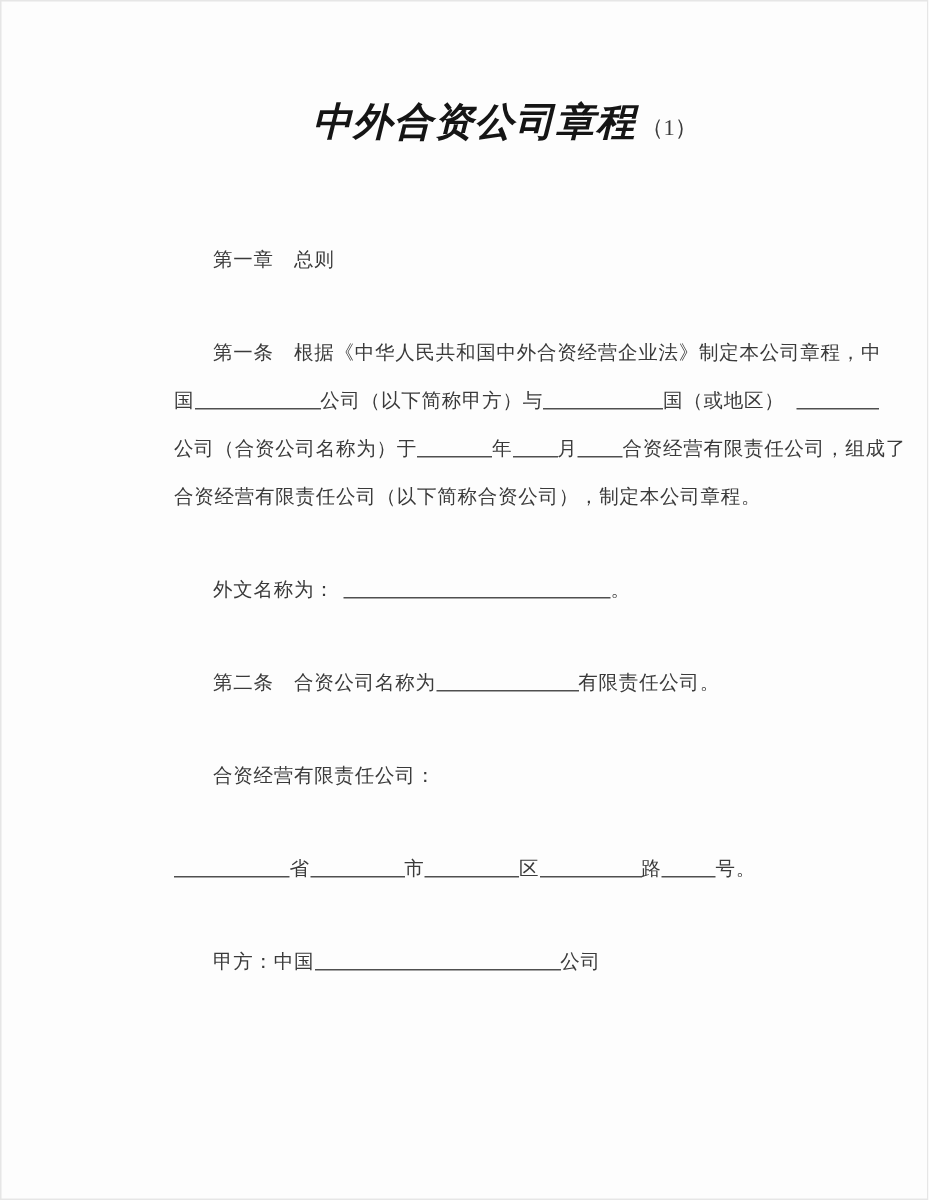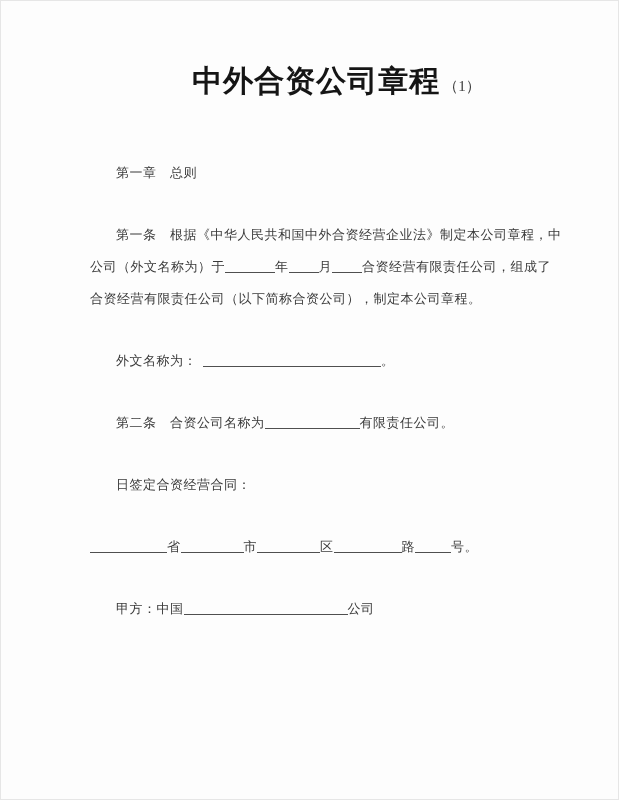"中外合资公司章程" .title-main { font-size: 30px -> 26px; font-style: none -> italic }
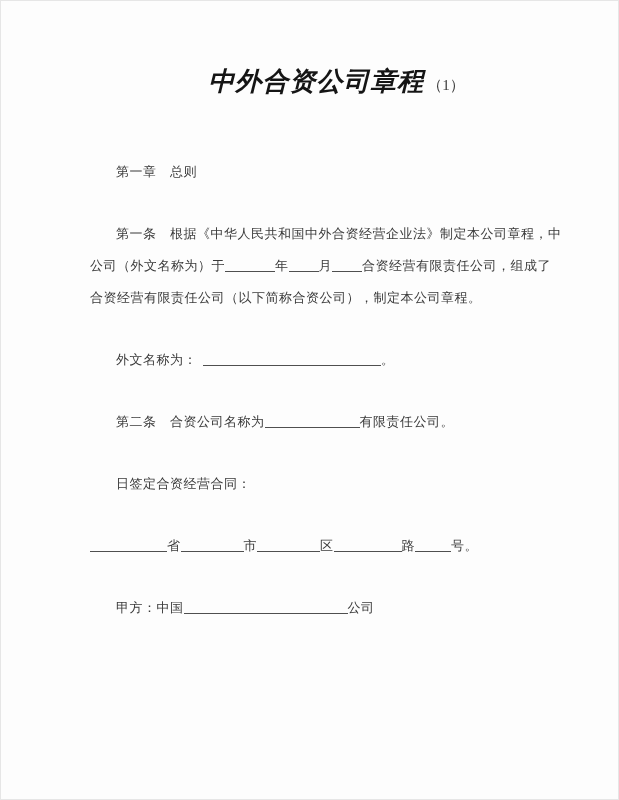"第一章 总则" .line { margin-left: none -> 26px }
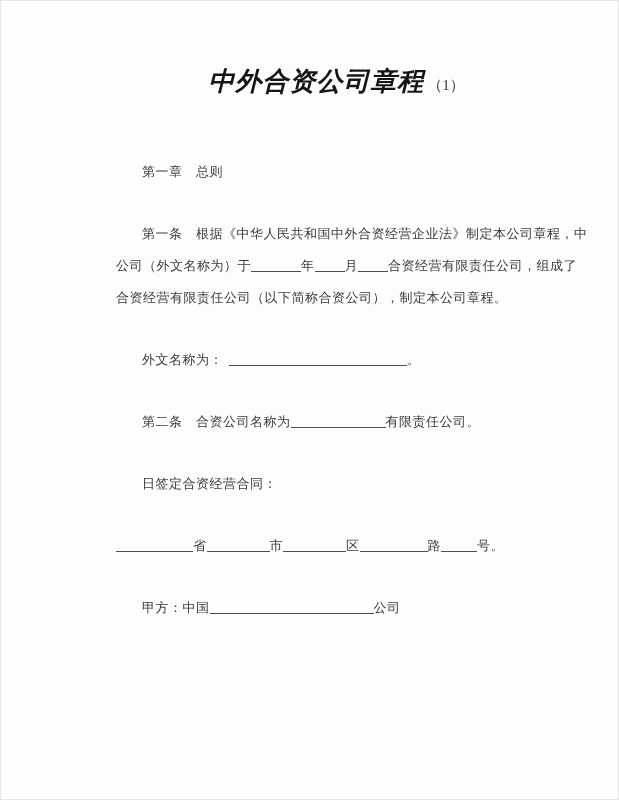"国 公司（以下简称甲方）与 国（或地区）" div.line { html: none -> <div><span>国</span><span></span><span>公司（以下简称甲方）与</span><span></span><span>国（或地区）</span><span></span></div> }
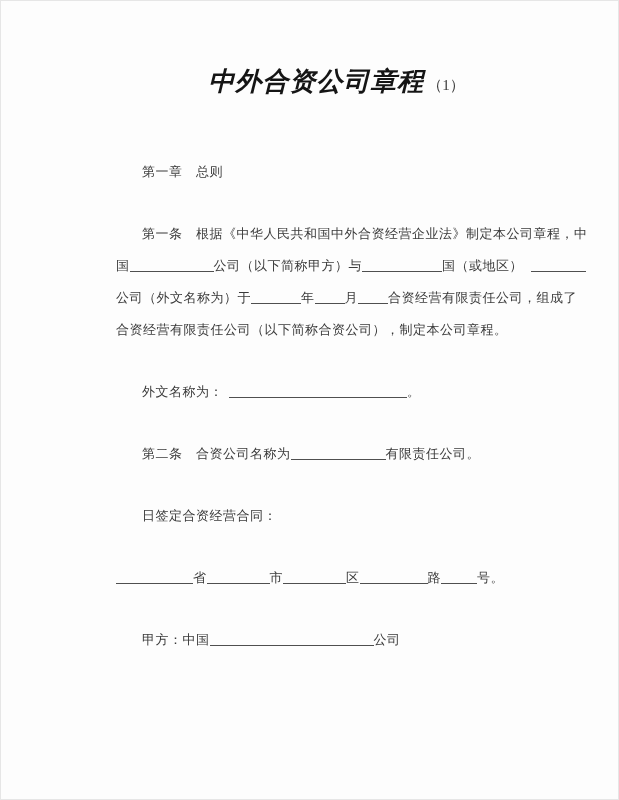"公司（外文名称为）于" span.seg { text: 外文 -> 合资公司 }
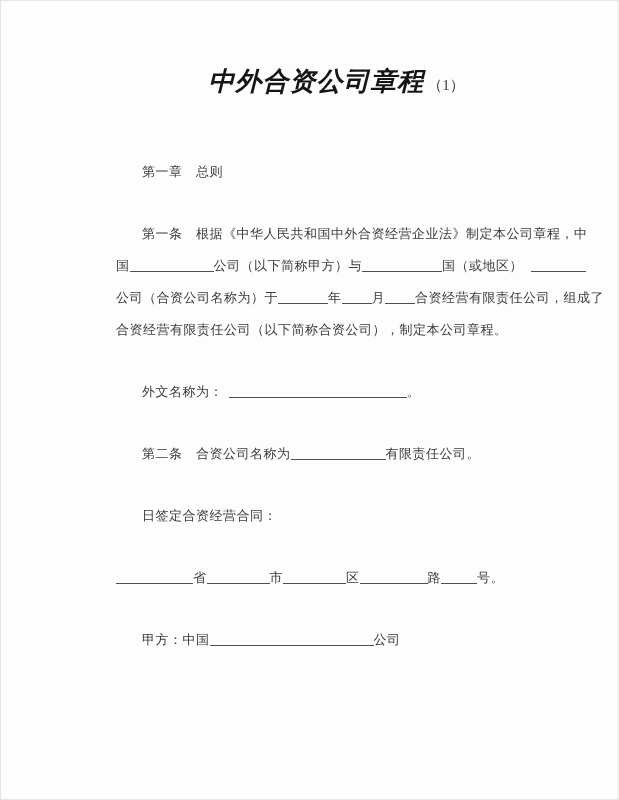"日签定合资经营合同：" span.seg { text: 日签定合资经营合同 -> 合资经营有限责任公司 }
